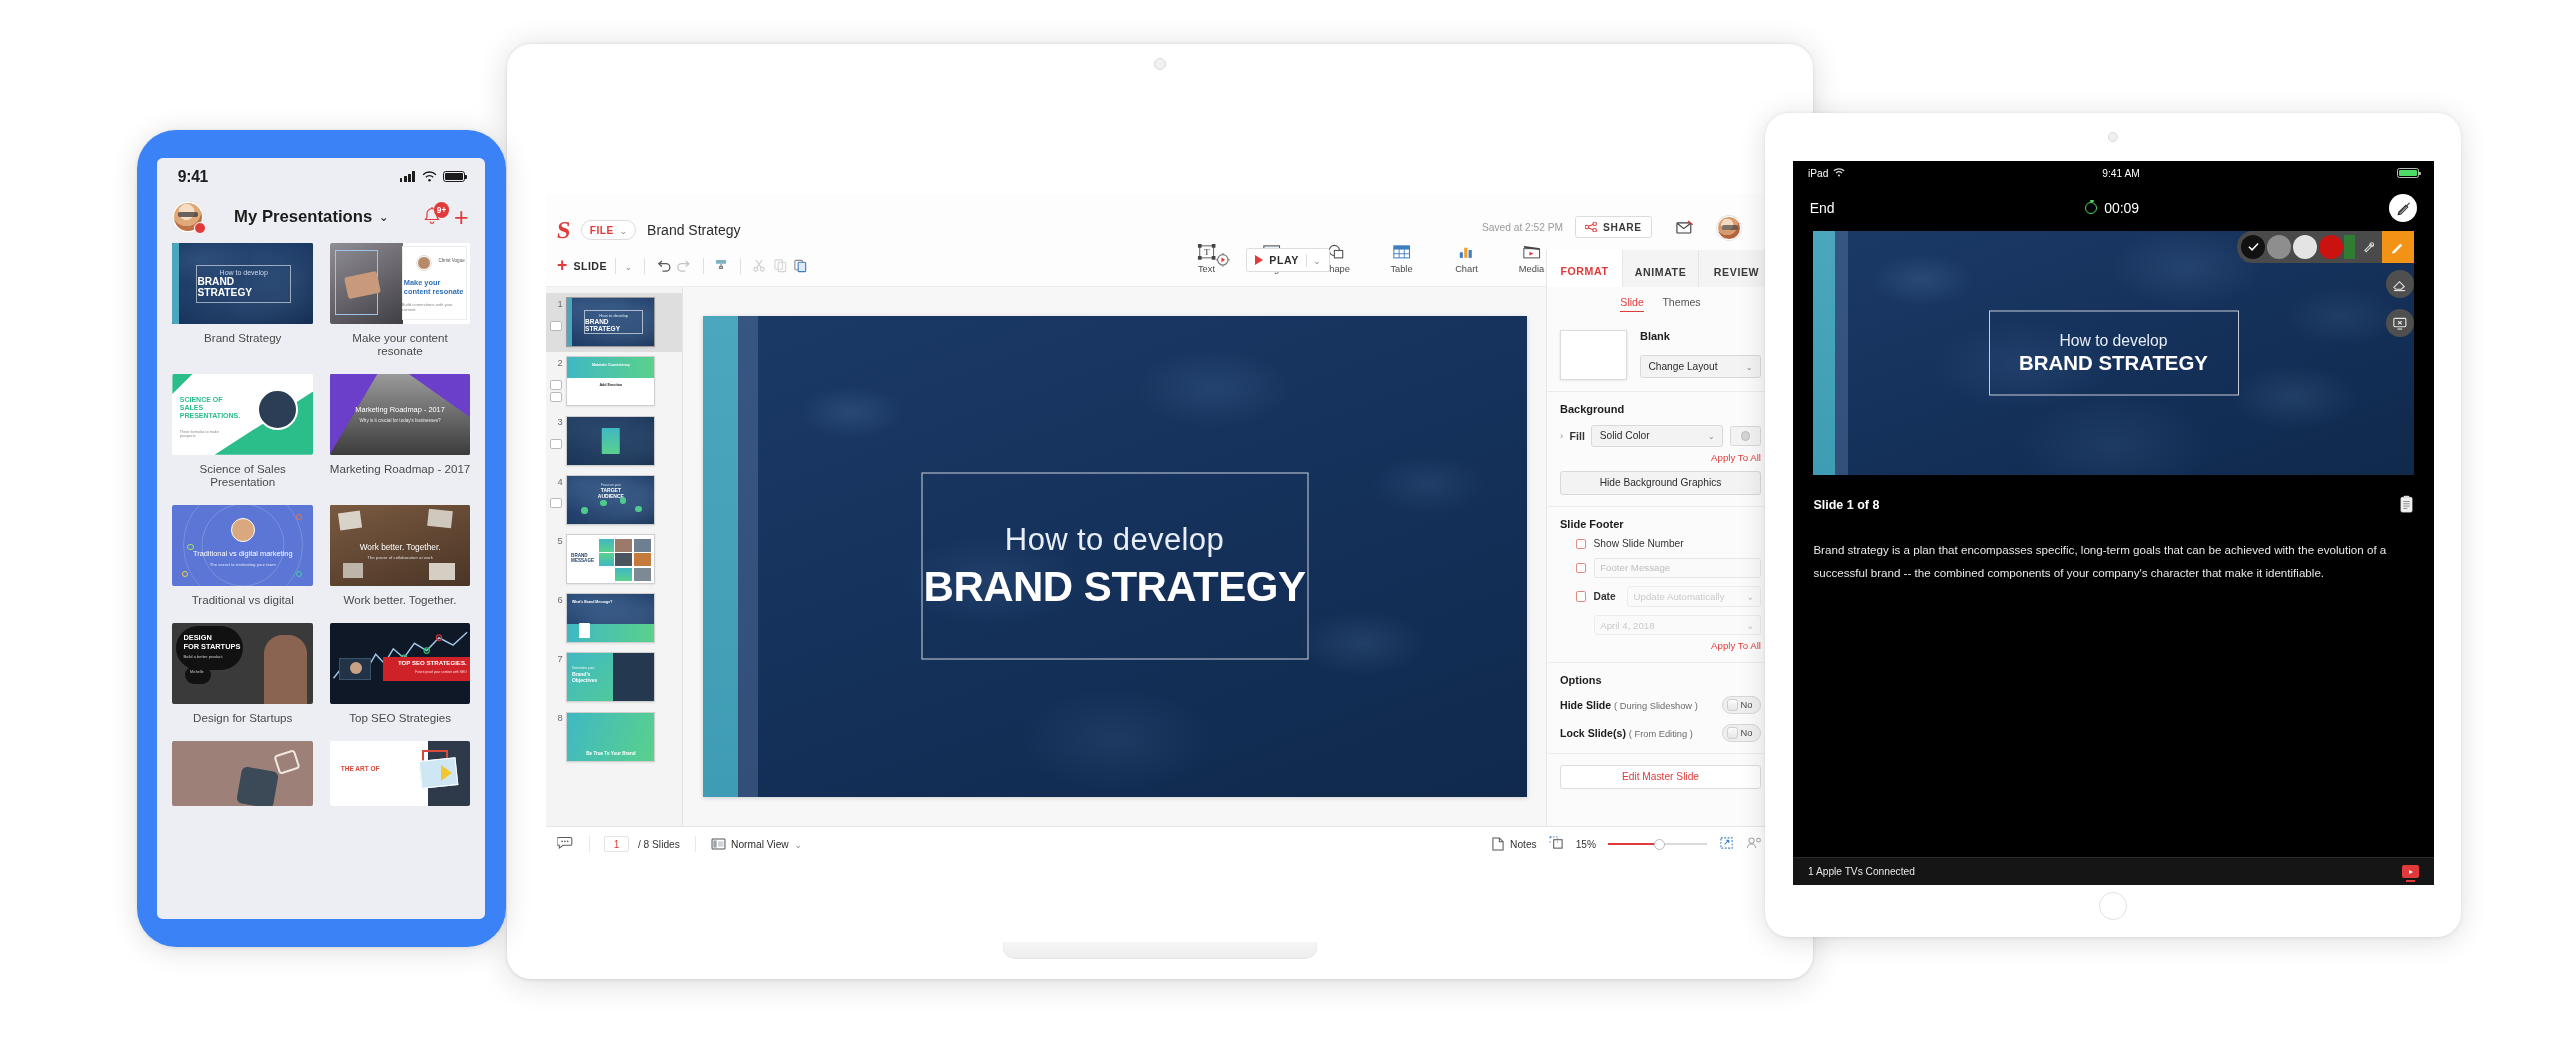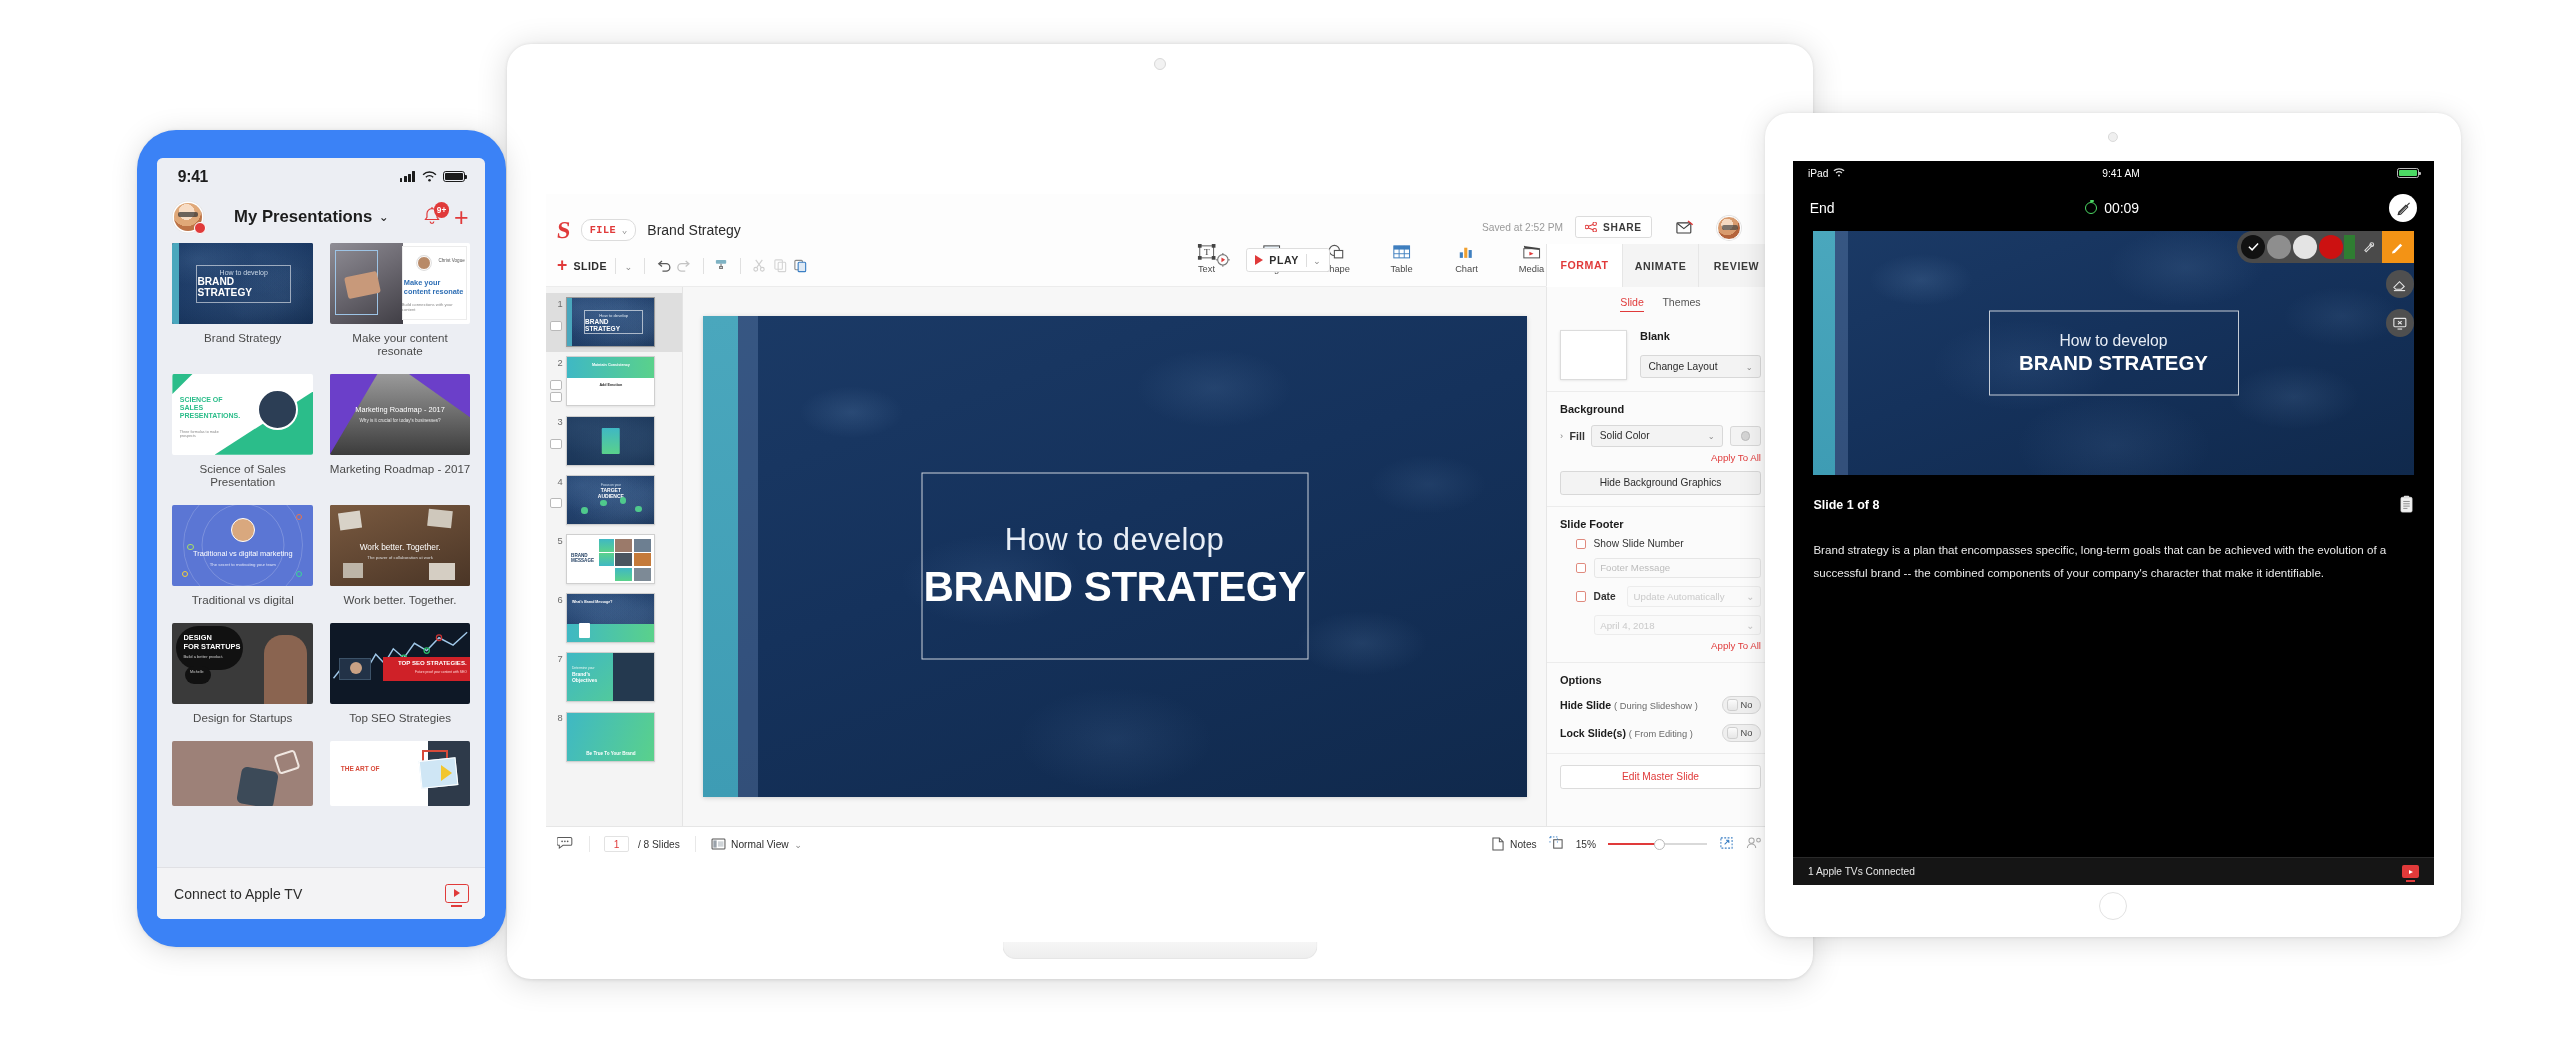"FILE" .file-btn { font-family: Liberation Mono, monospace -> none }
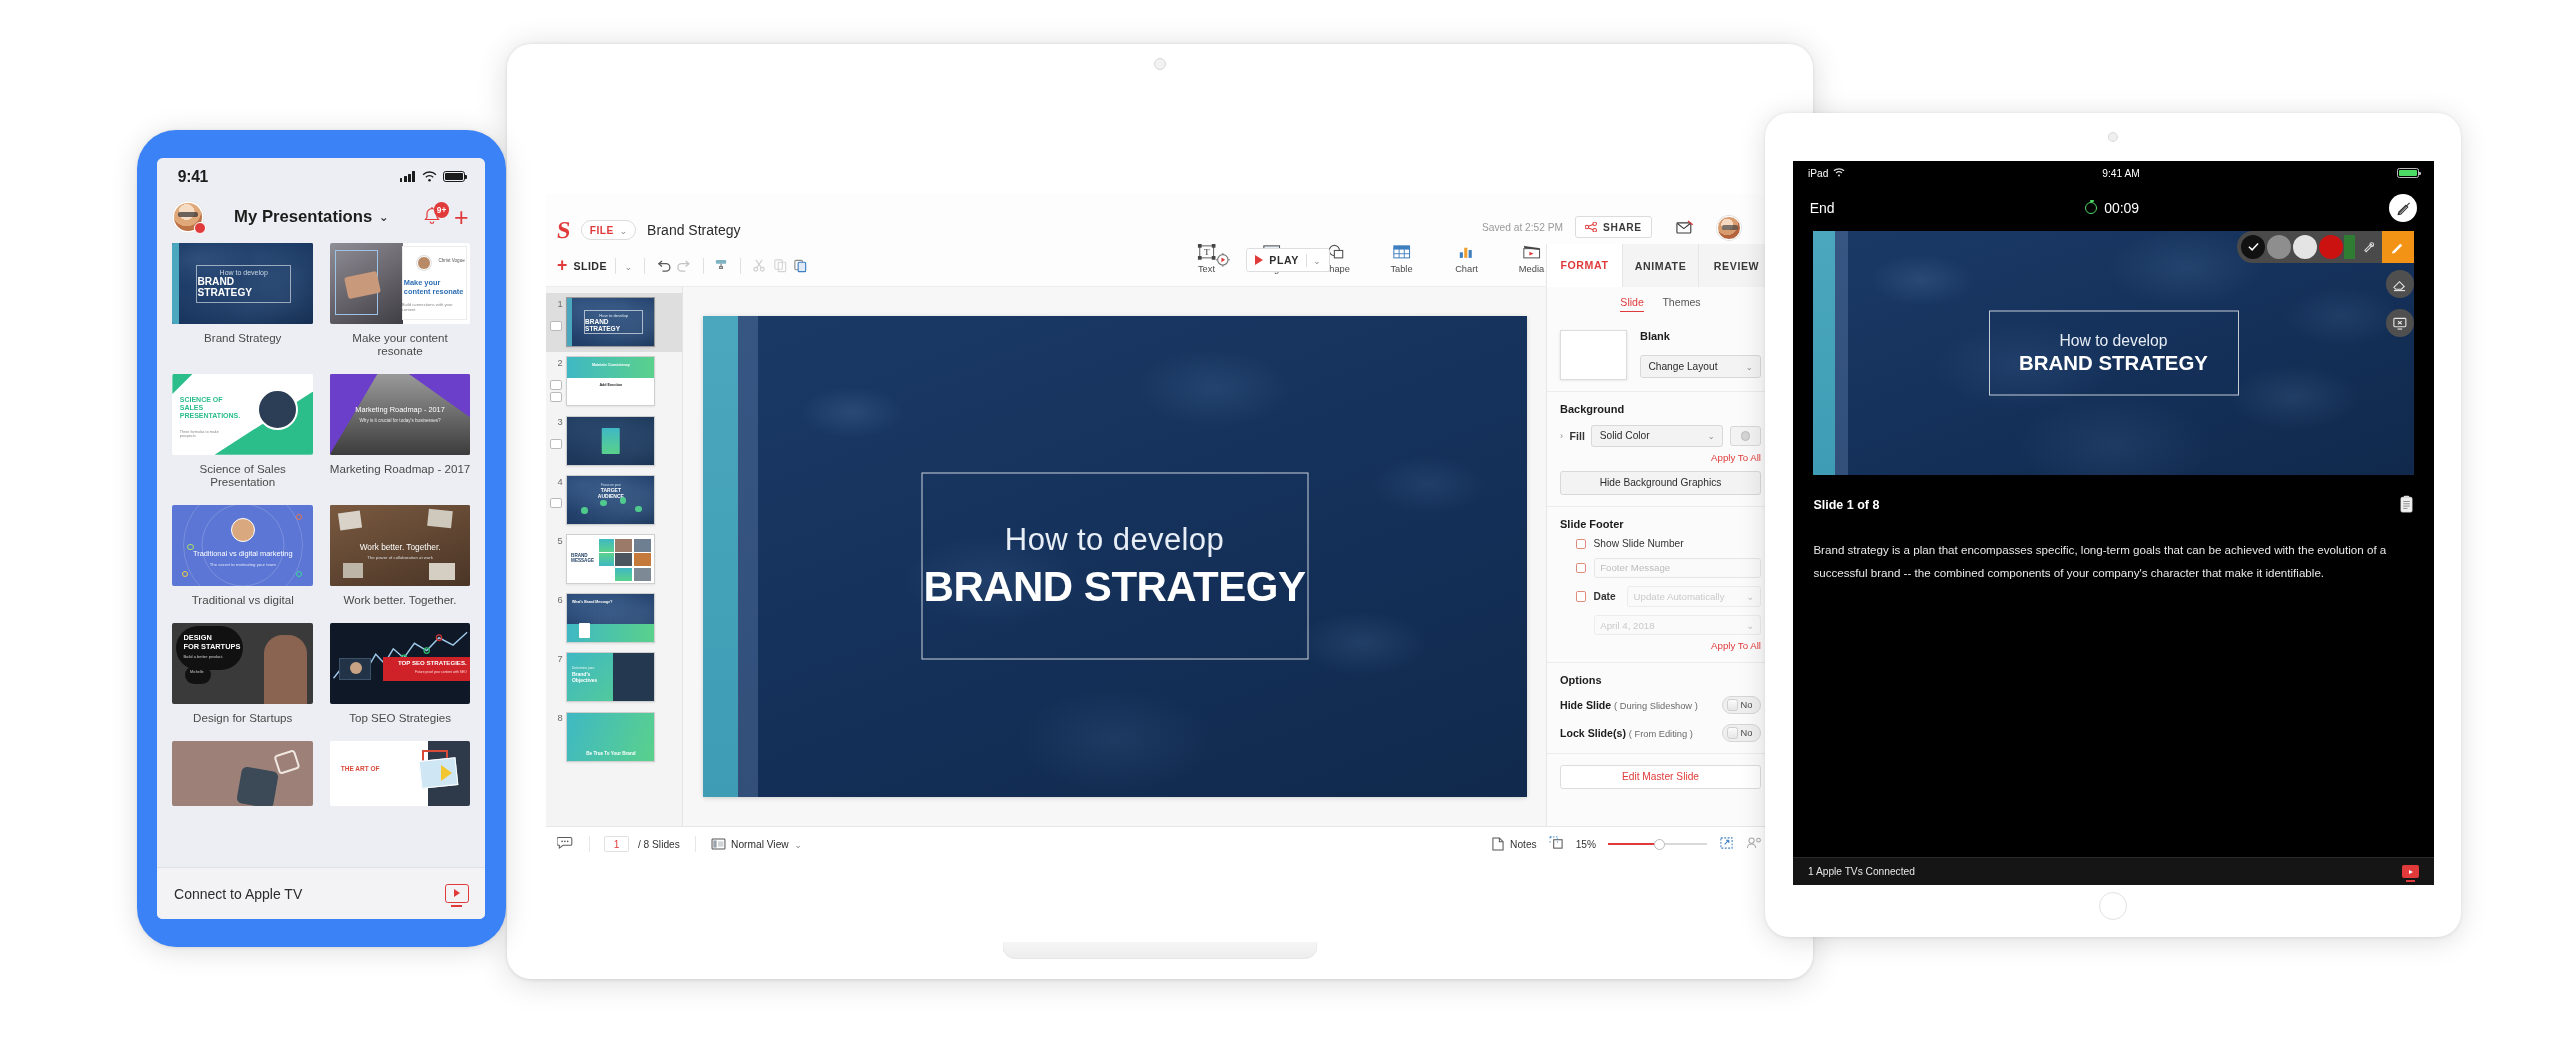"FORMAT" .rtabs { top: 50px -> 56px }
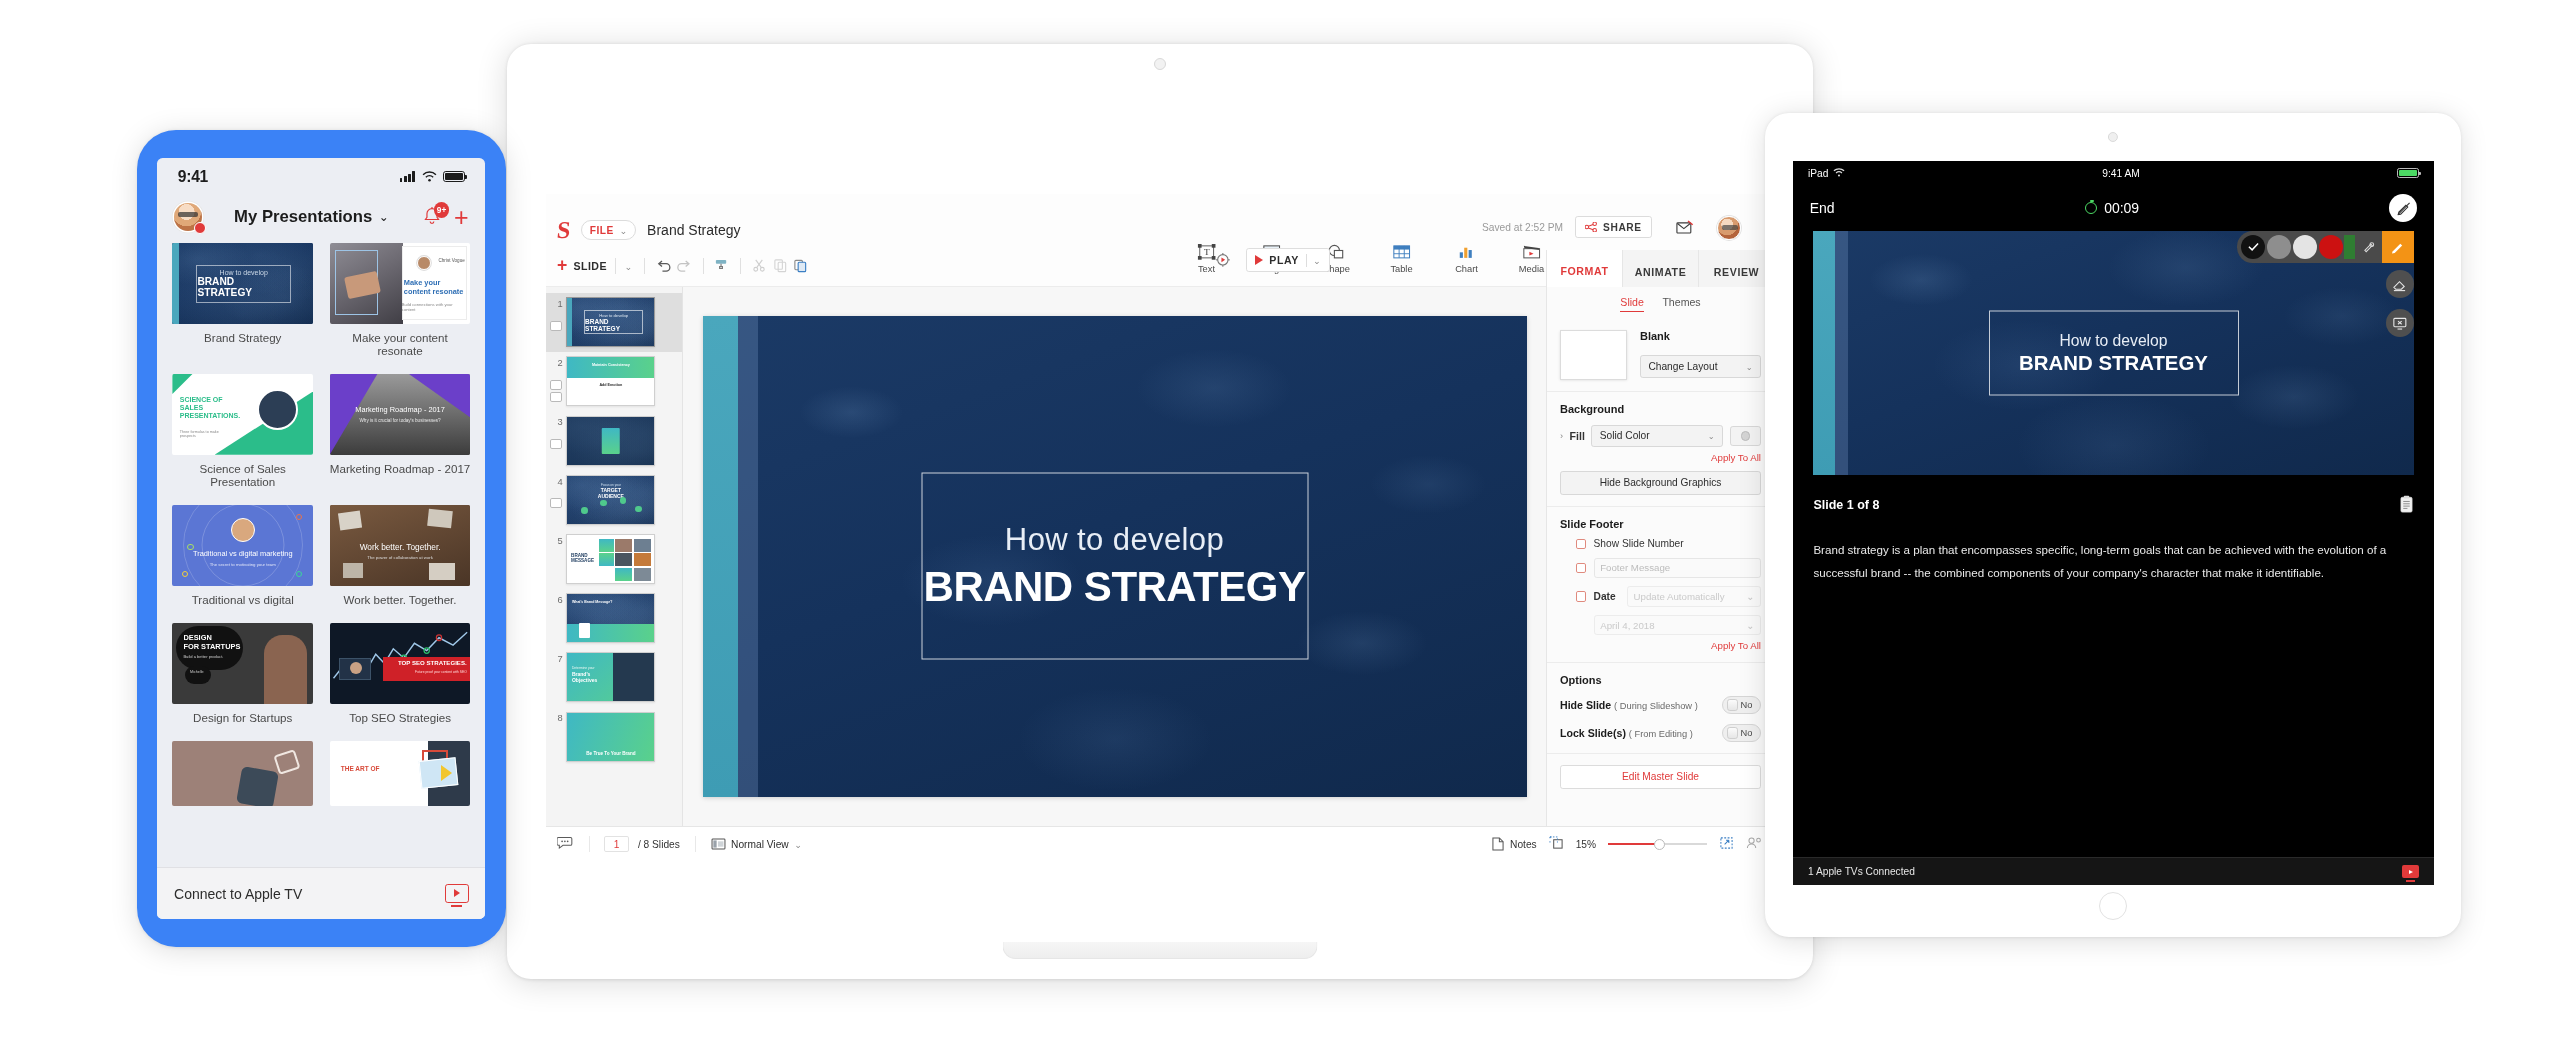"Connect to Apple TV" div.ph-bottom { html: <div> <span>Connect to Apple TV</span> <span> <span></span> </span> </div> -> none }
